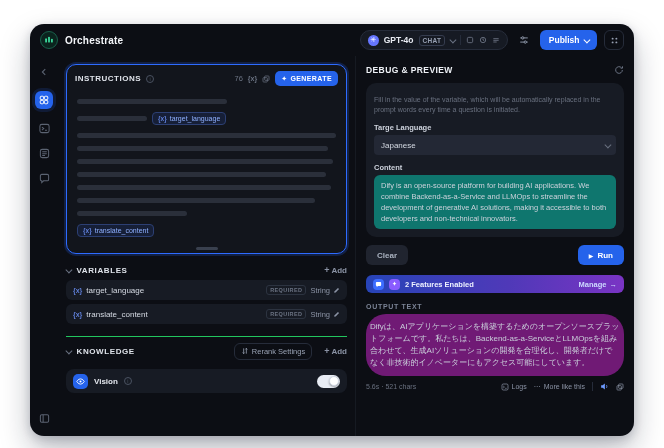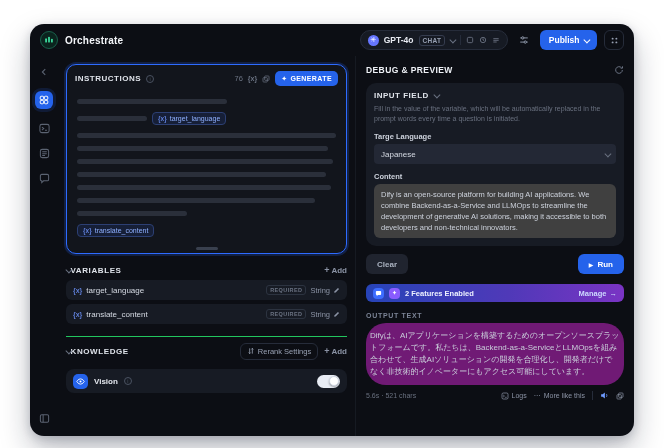"INPUT FIELD" div.if-header { html: <div> <span>INPUT FIELD</span> <span></span> </div> -> none }
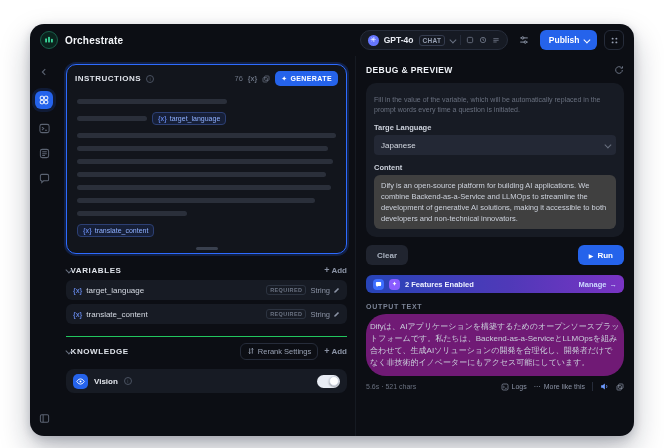"Dify is an open-source platform" .textarea { background: #404040 -> #0f766e }
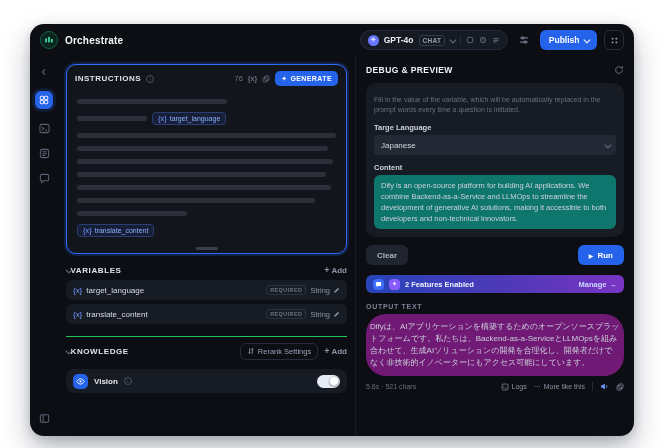"VARIABLES" .section-header { gap: 0 -> 6px }
